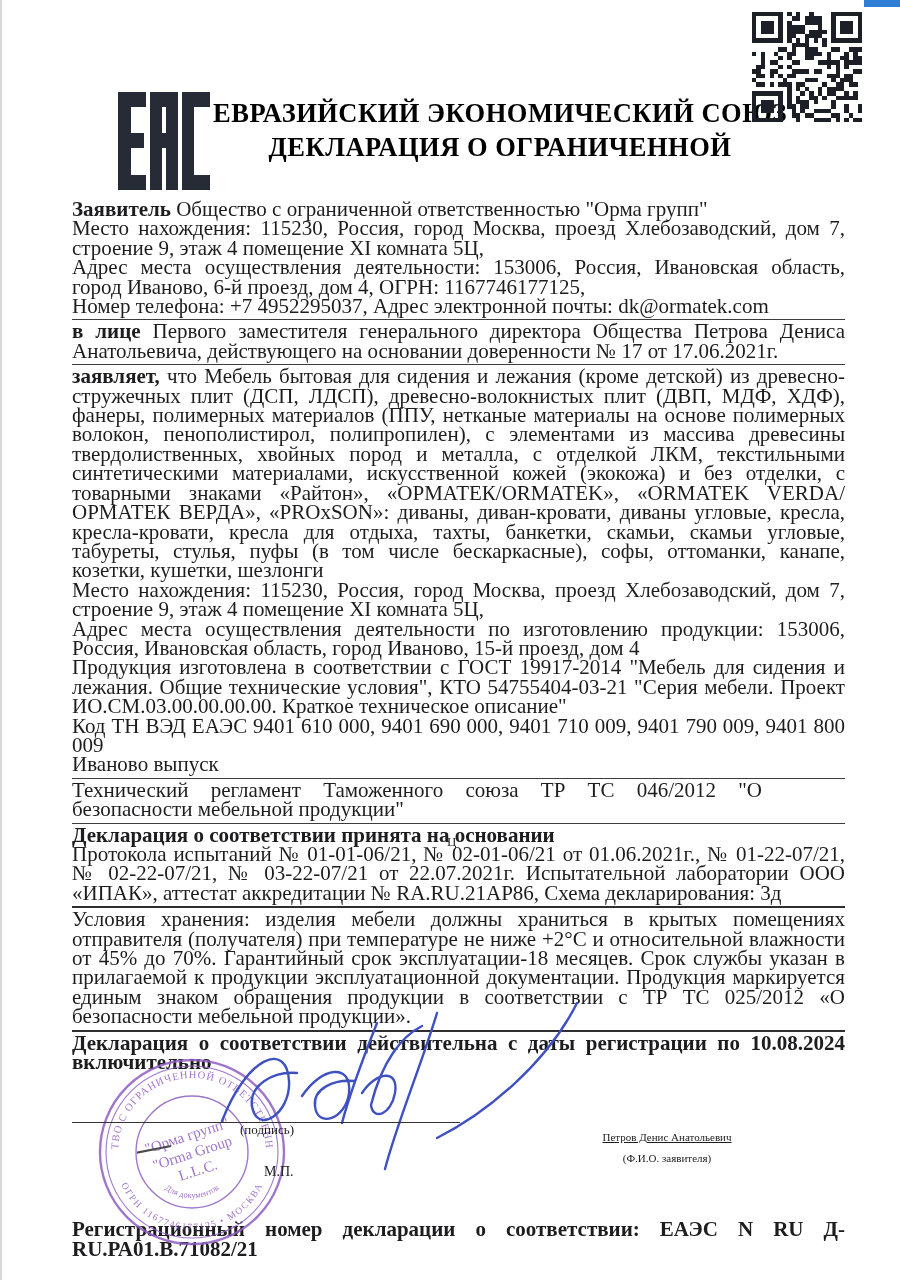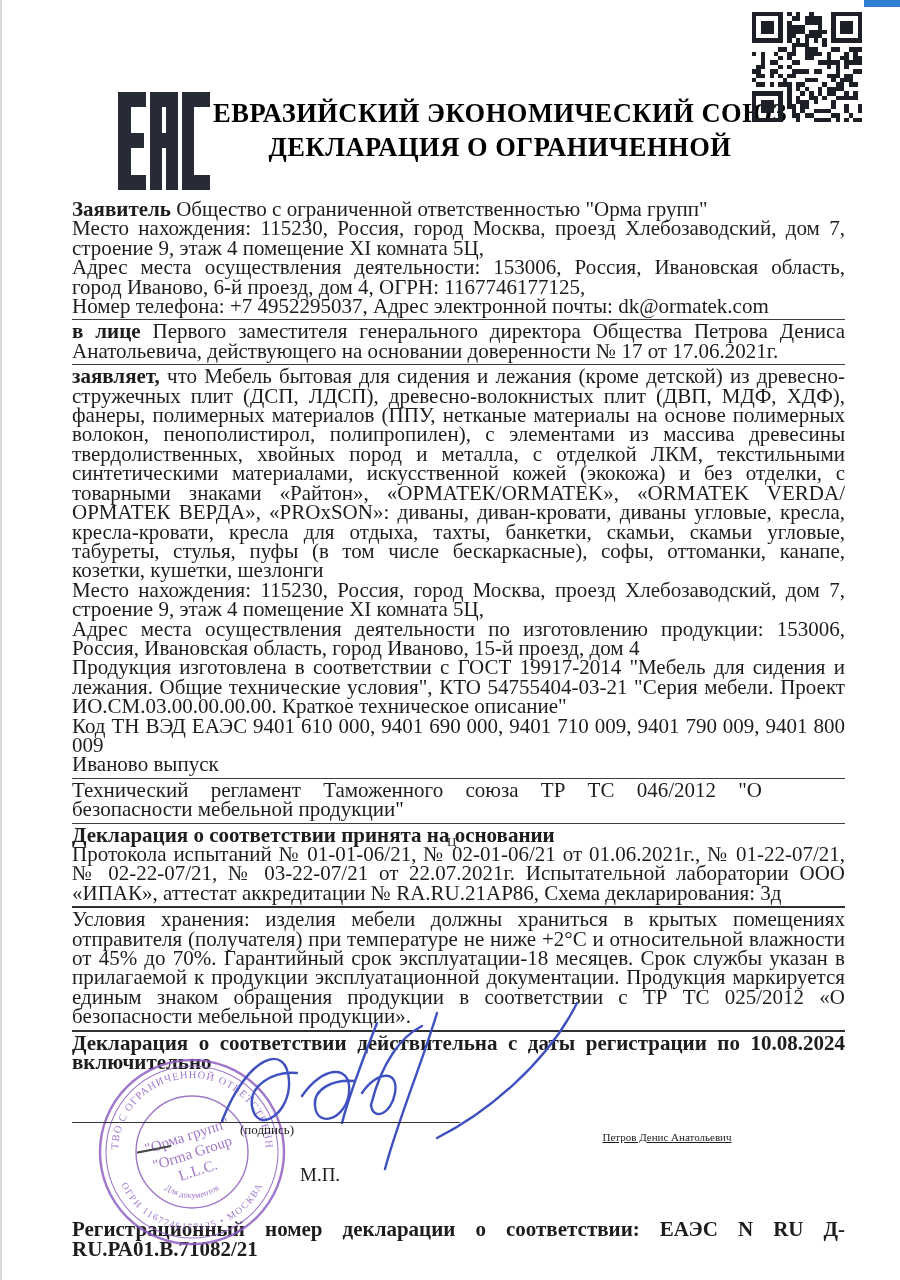"(Ф.И.О. заявителя)" div { html: none -> <div>(Ф.И.О. заявителя)</div> }
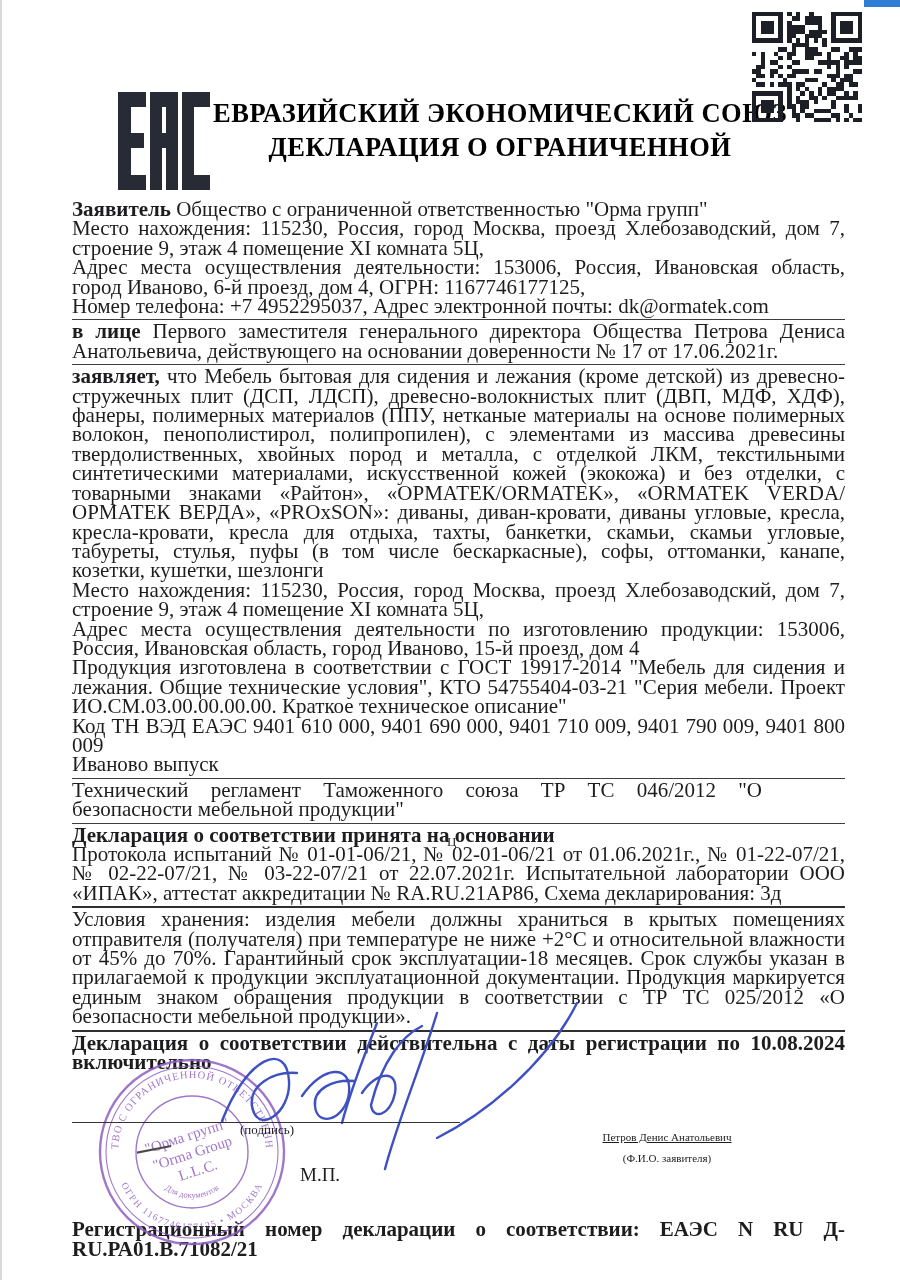"М.П." .seal-caption { font-size: 19px -> 14px; margin-left: 36px -> none }
